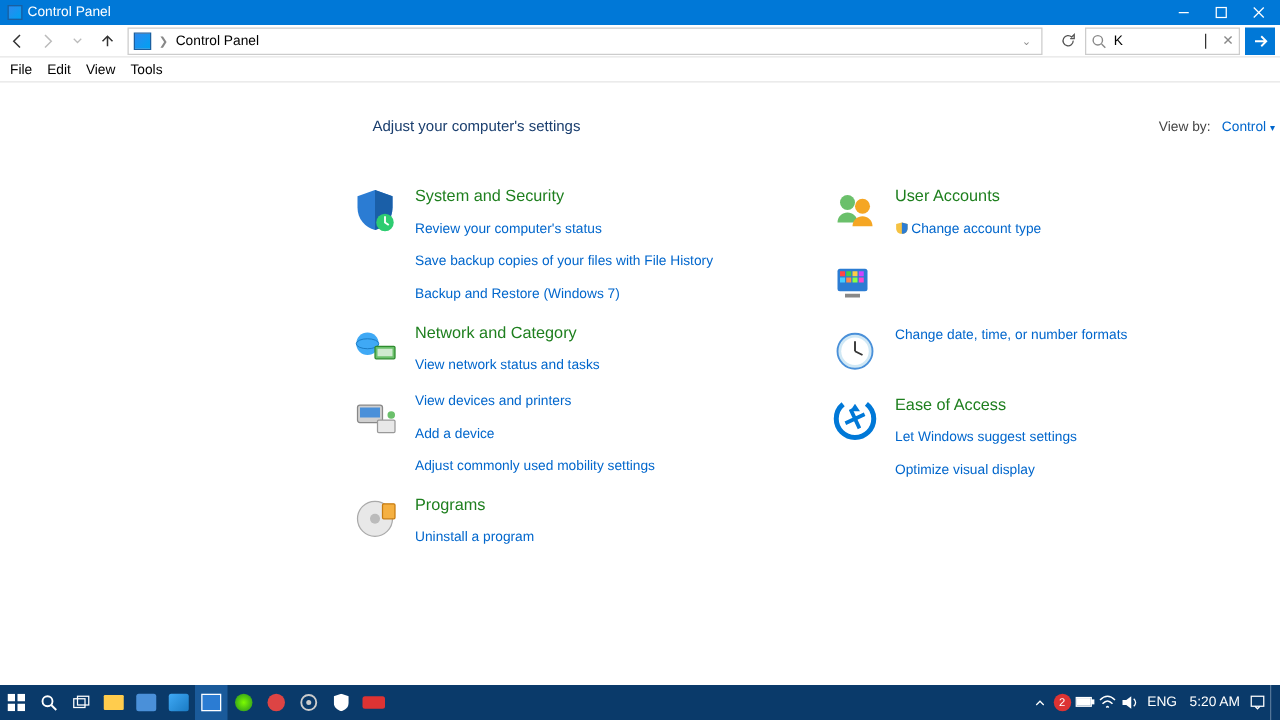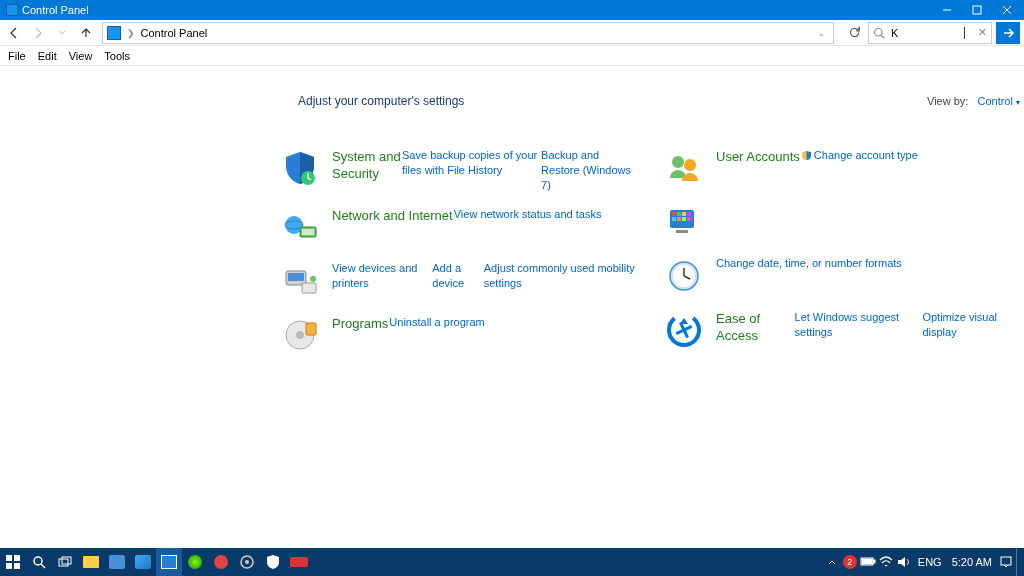"System and Security" .cat-body { flex-direction: row -> column; gap: 1px -> 11px }
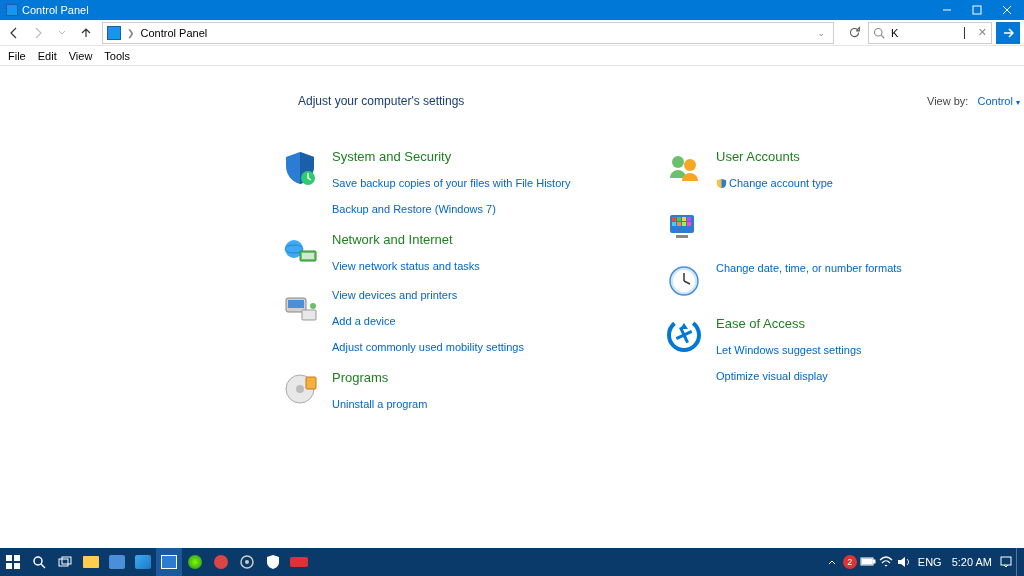"Review your computer's status" span.cat-link { html: none -> <span>Review your computer's status</span> }
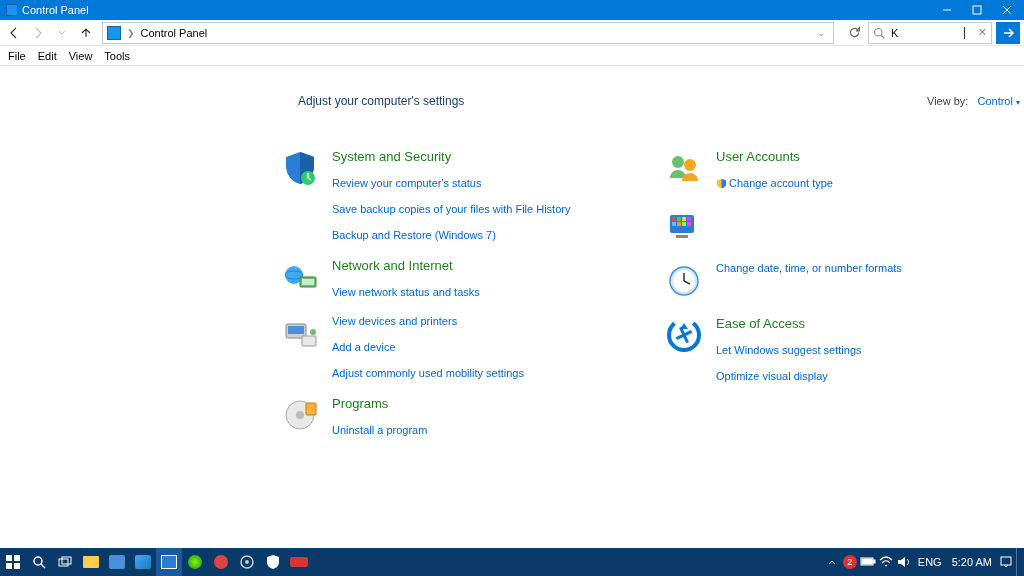"Network and Internet" span.cat-title { text: Internet -> Category }
